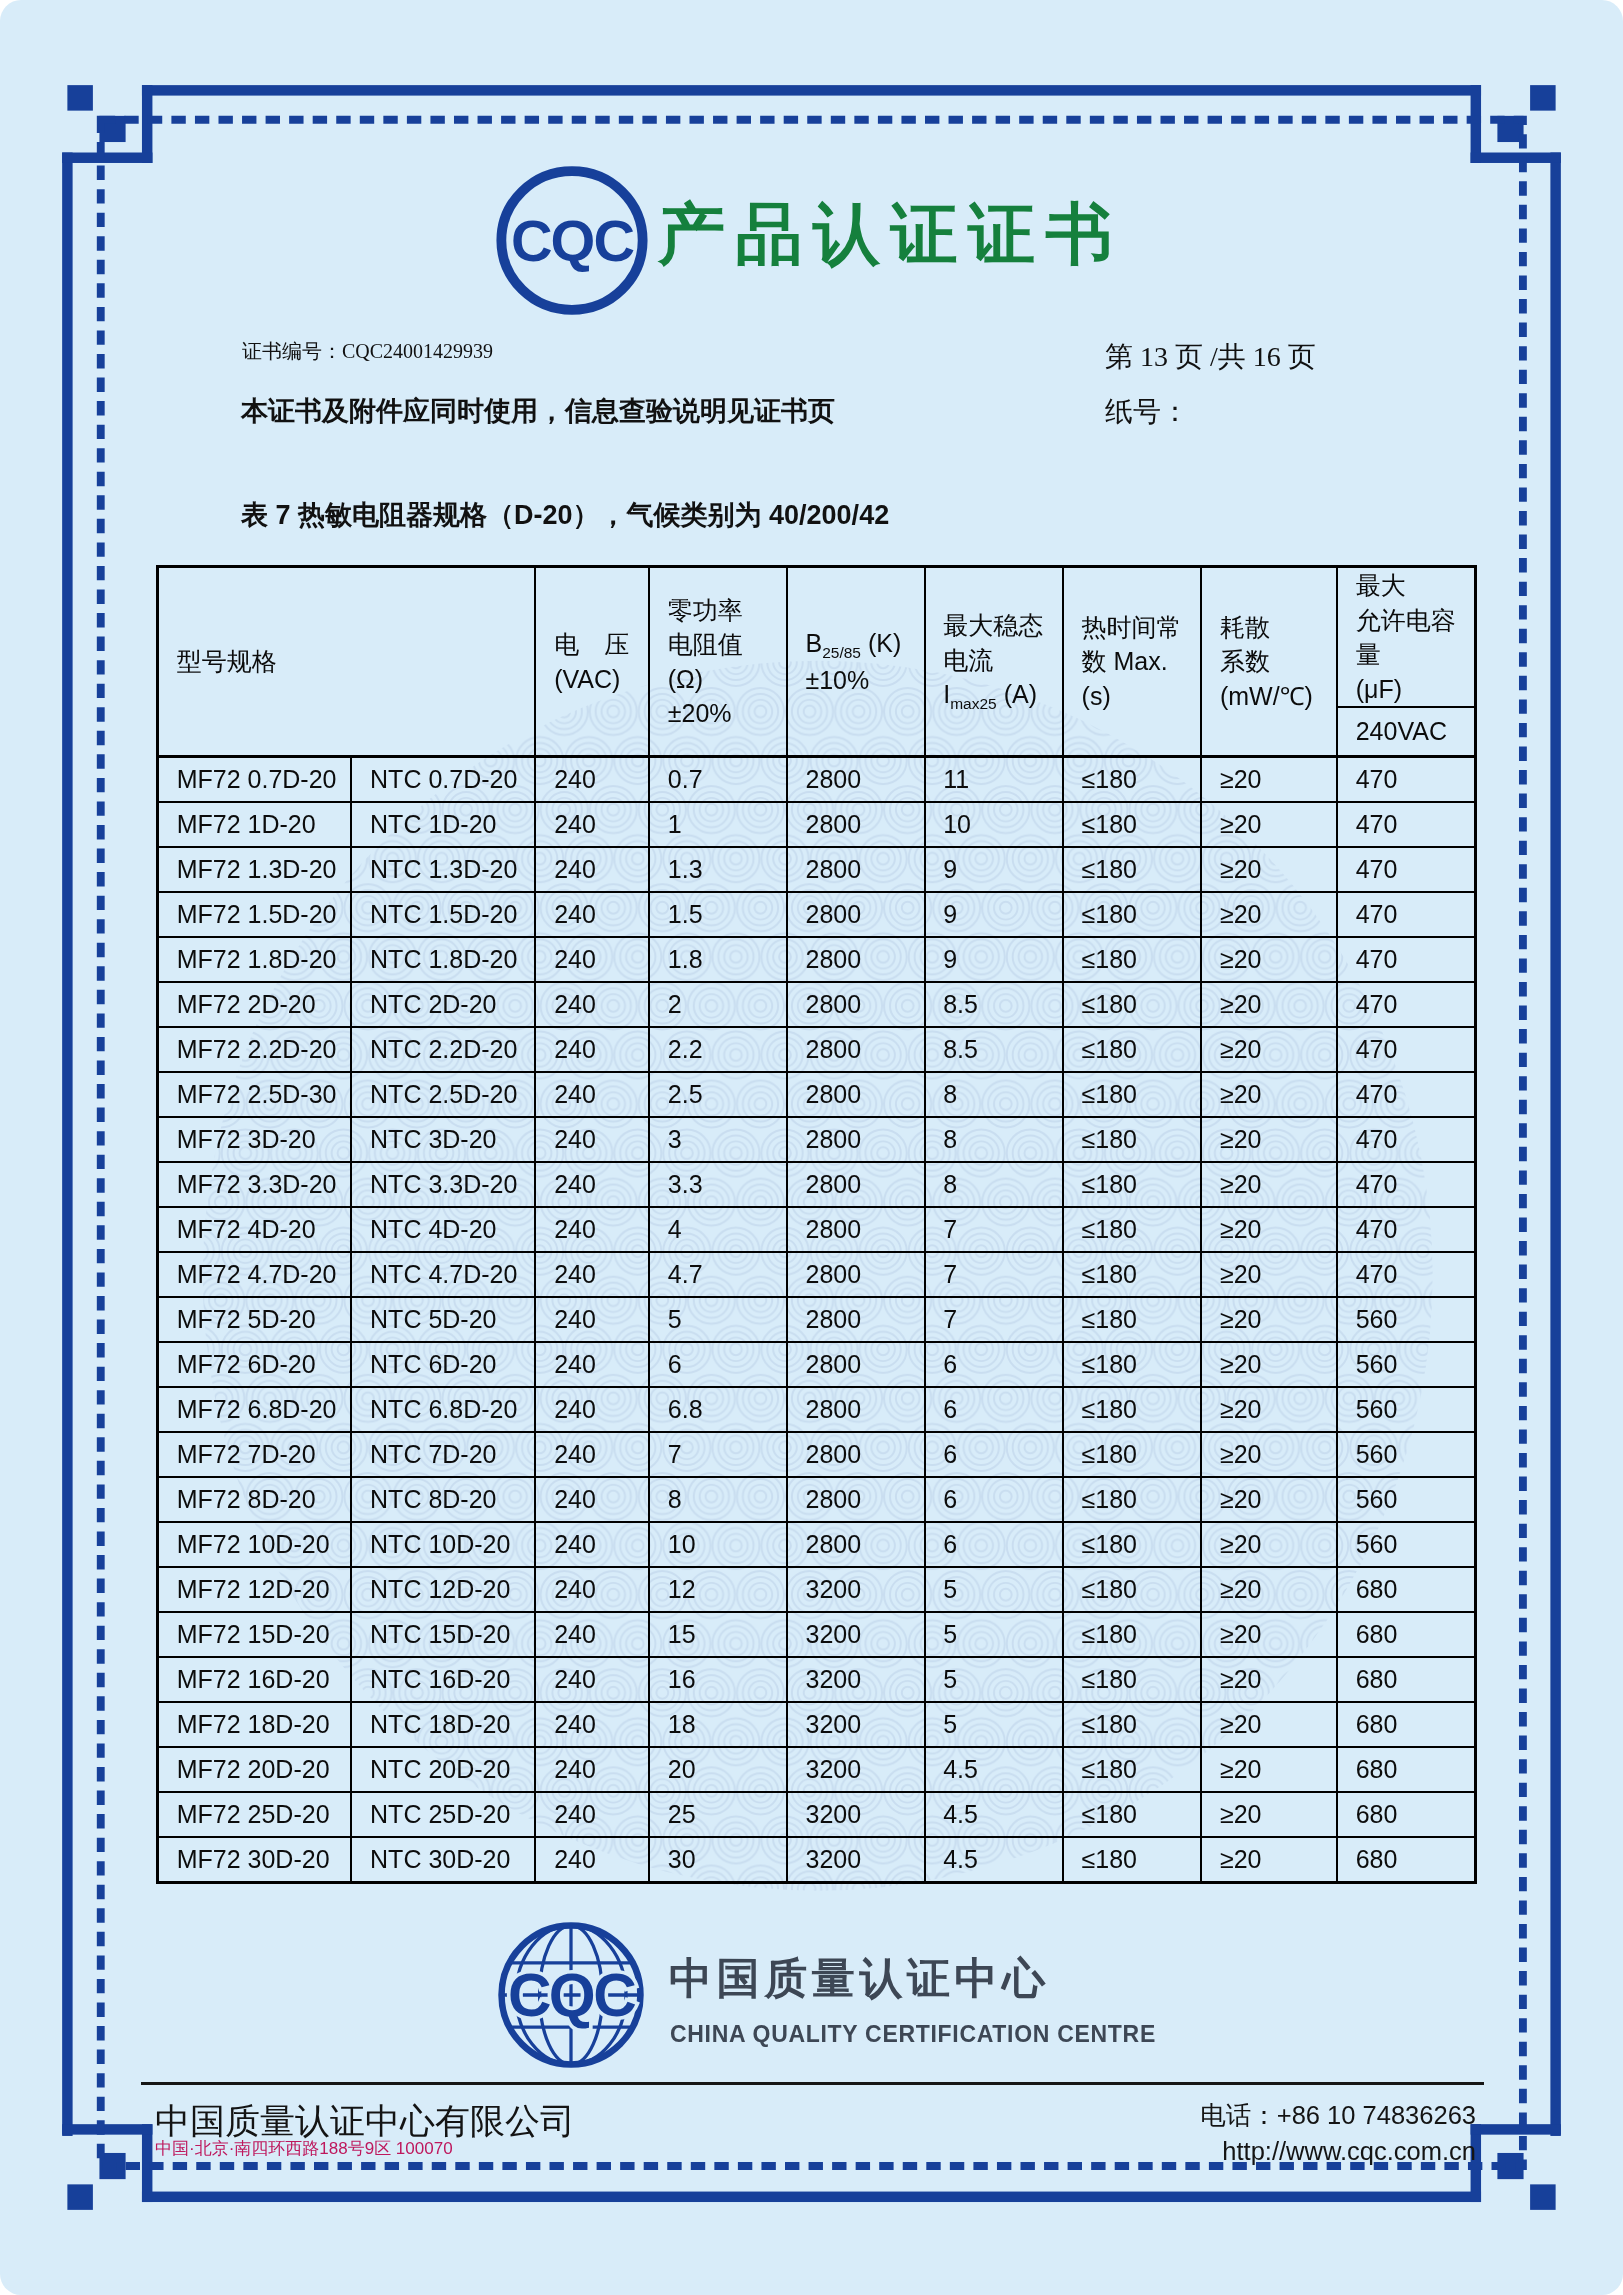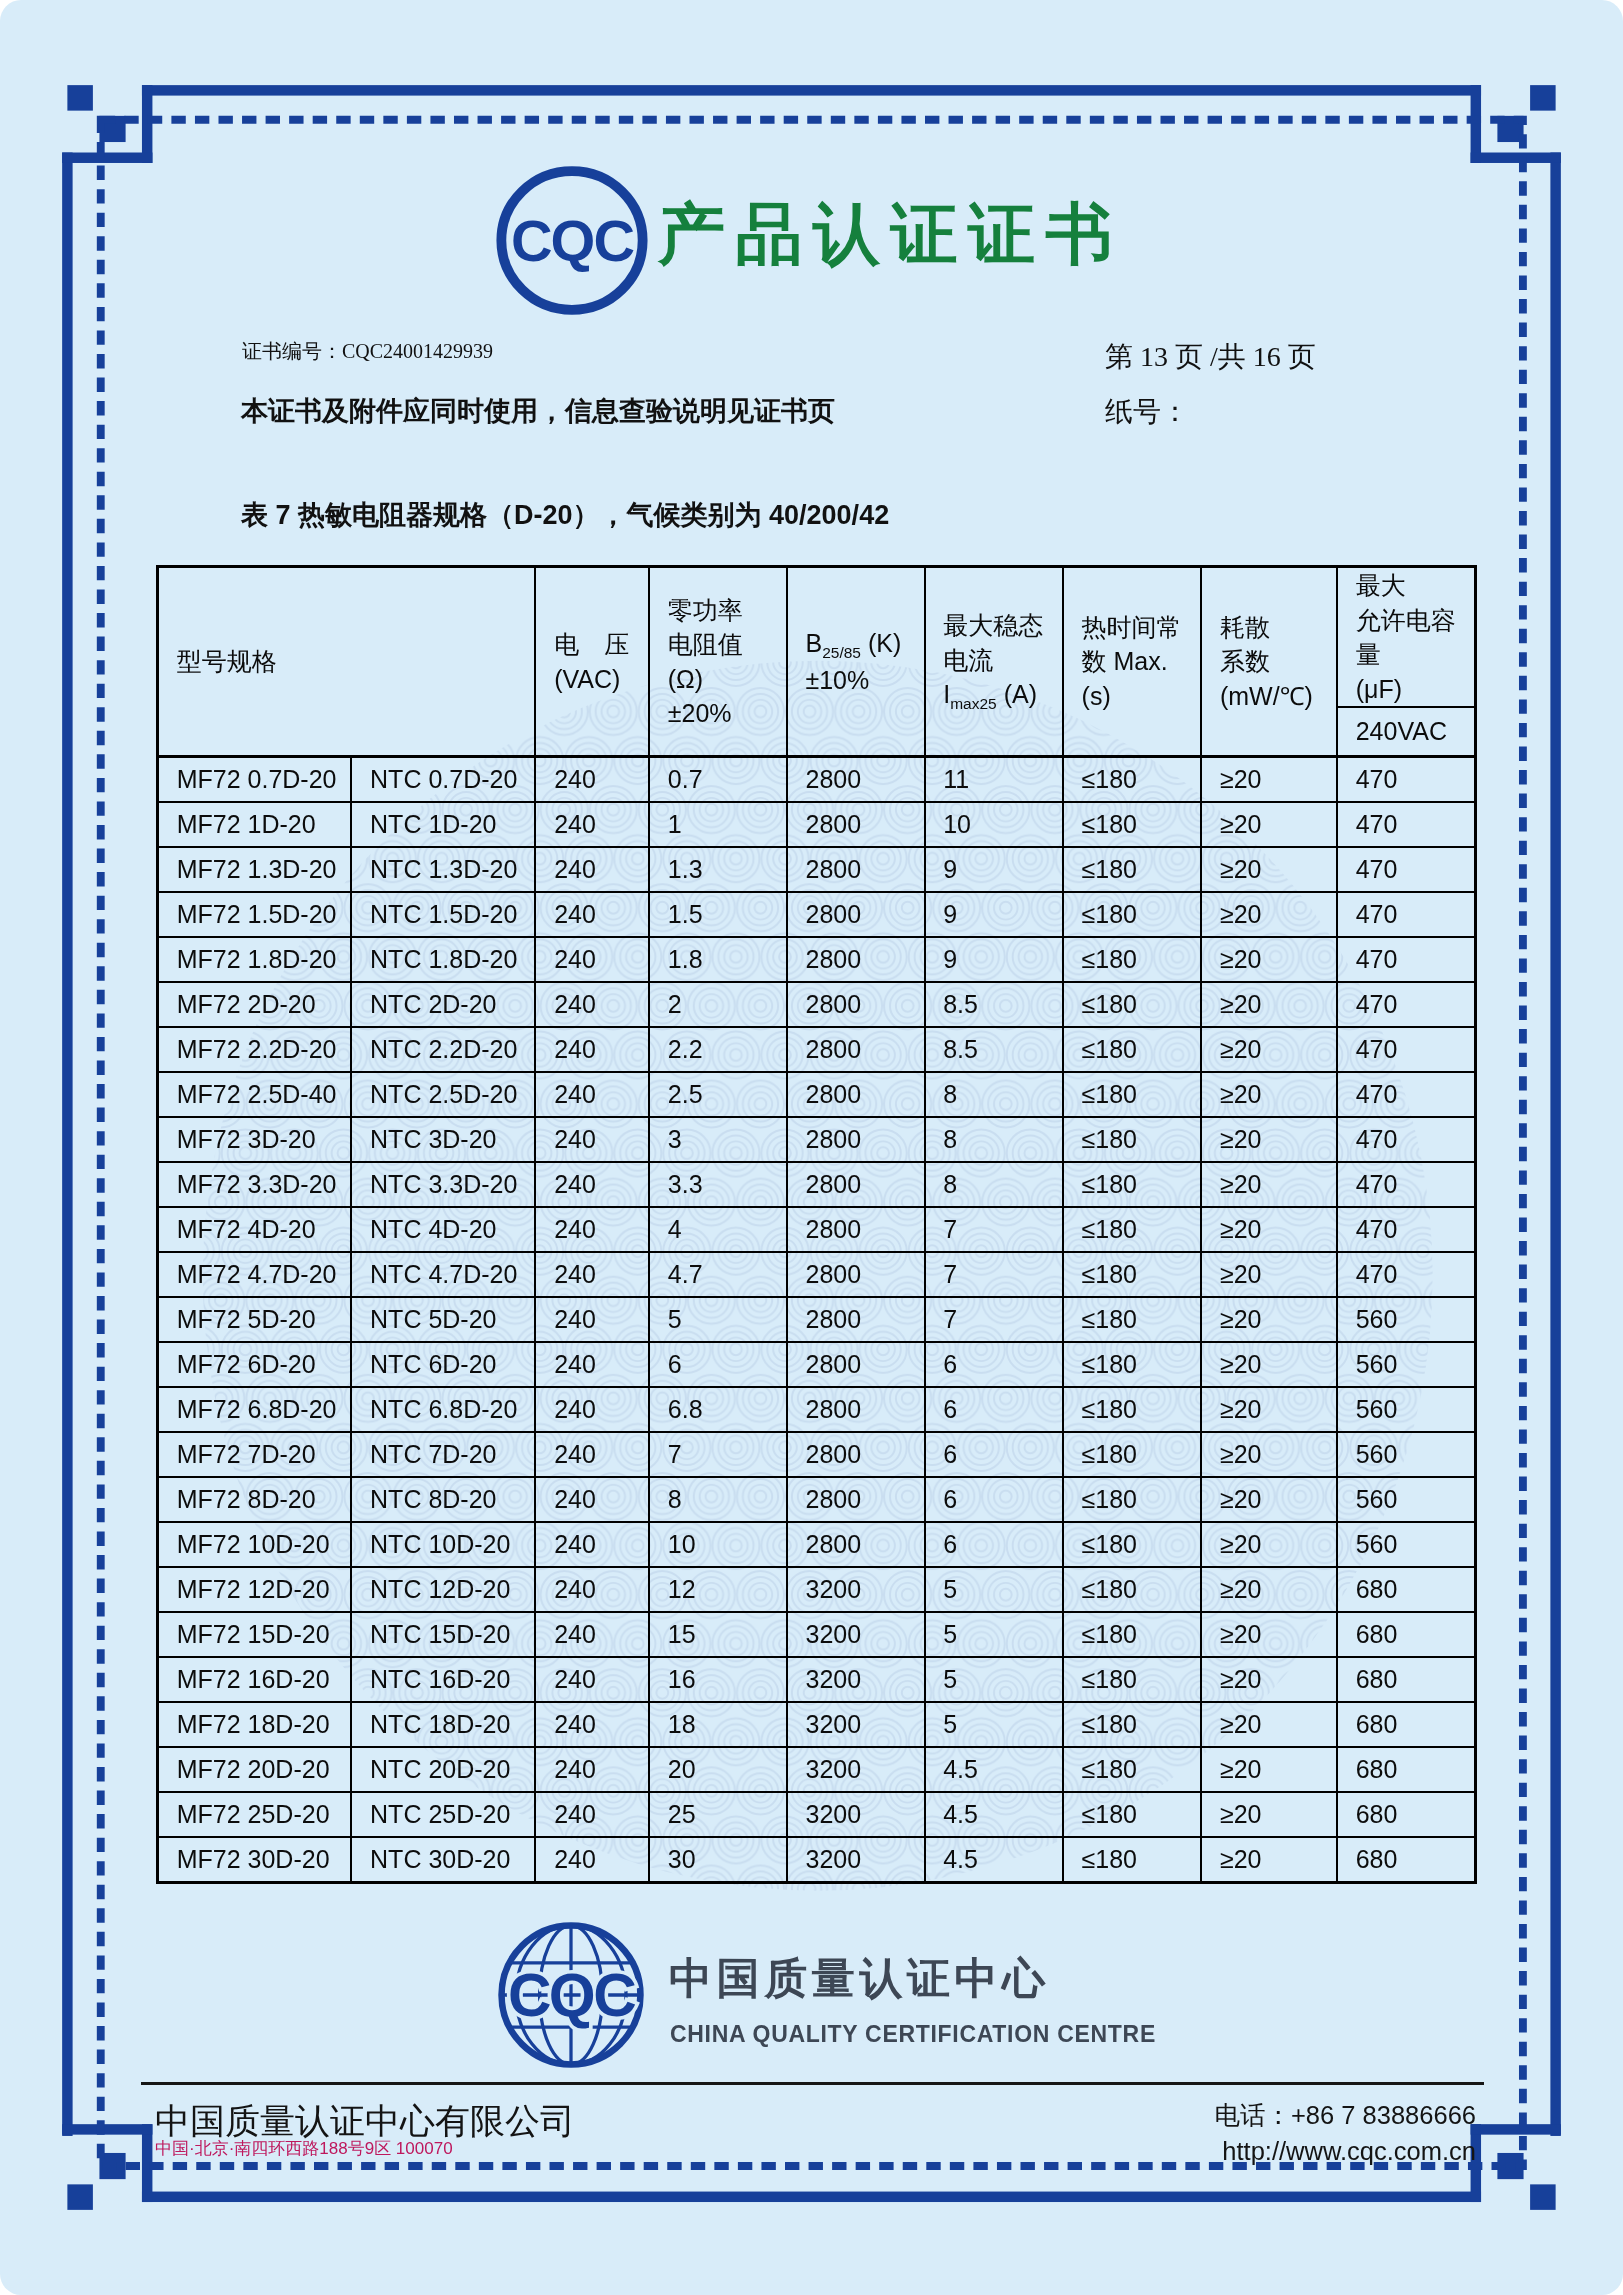"MF72 2.5D-40" td { text: 2.5D-40 -> 2.5D-30 }
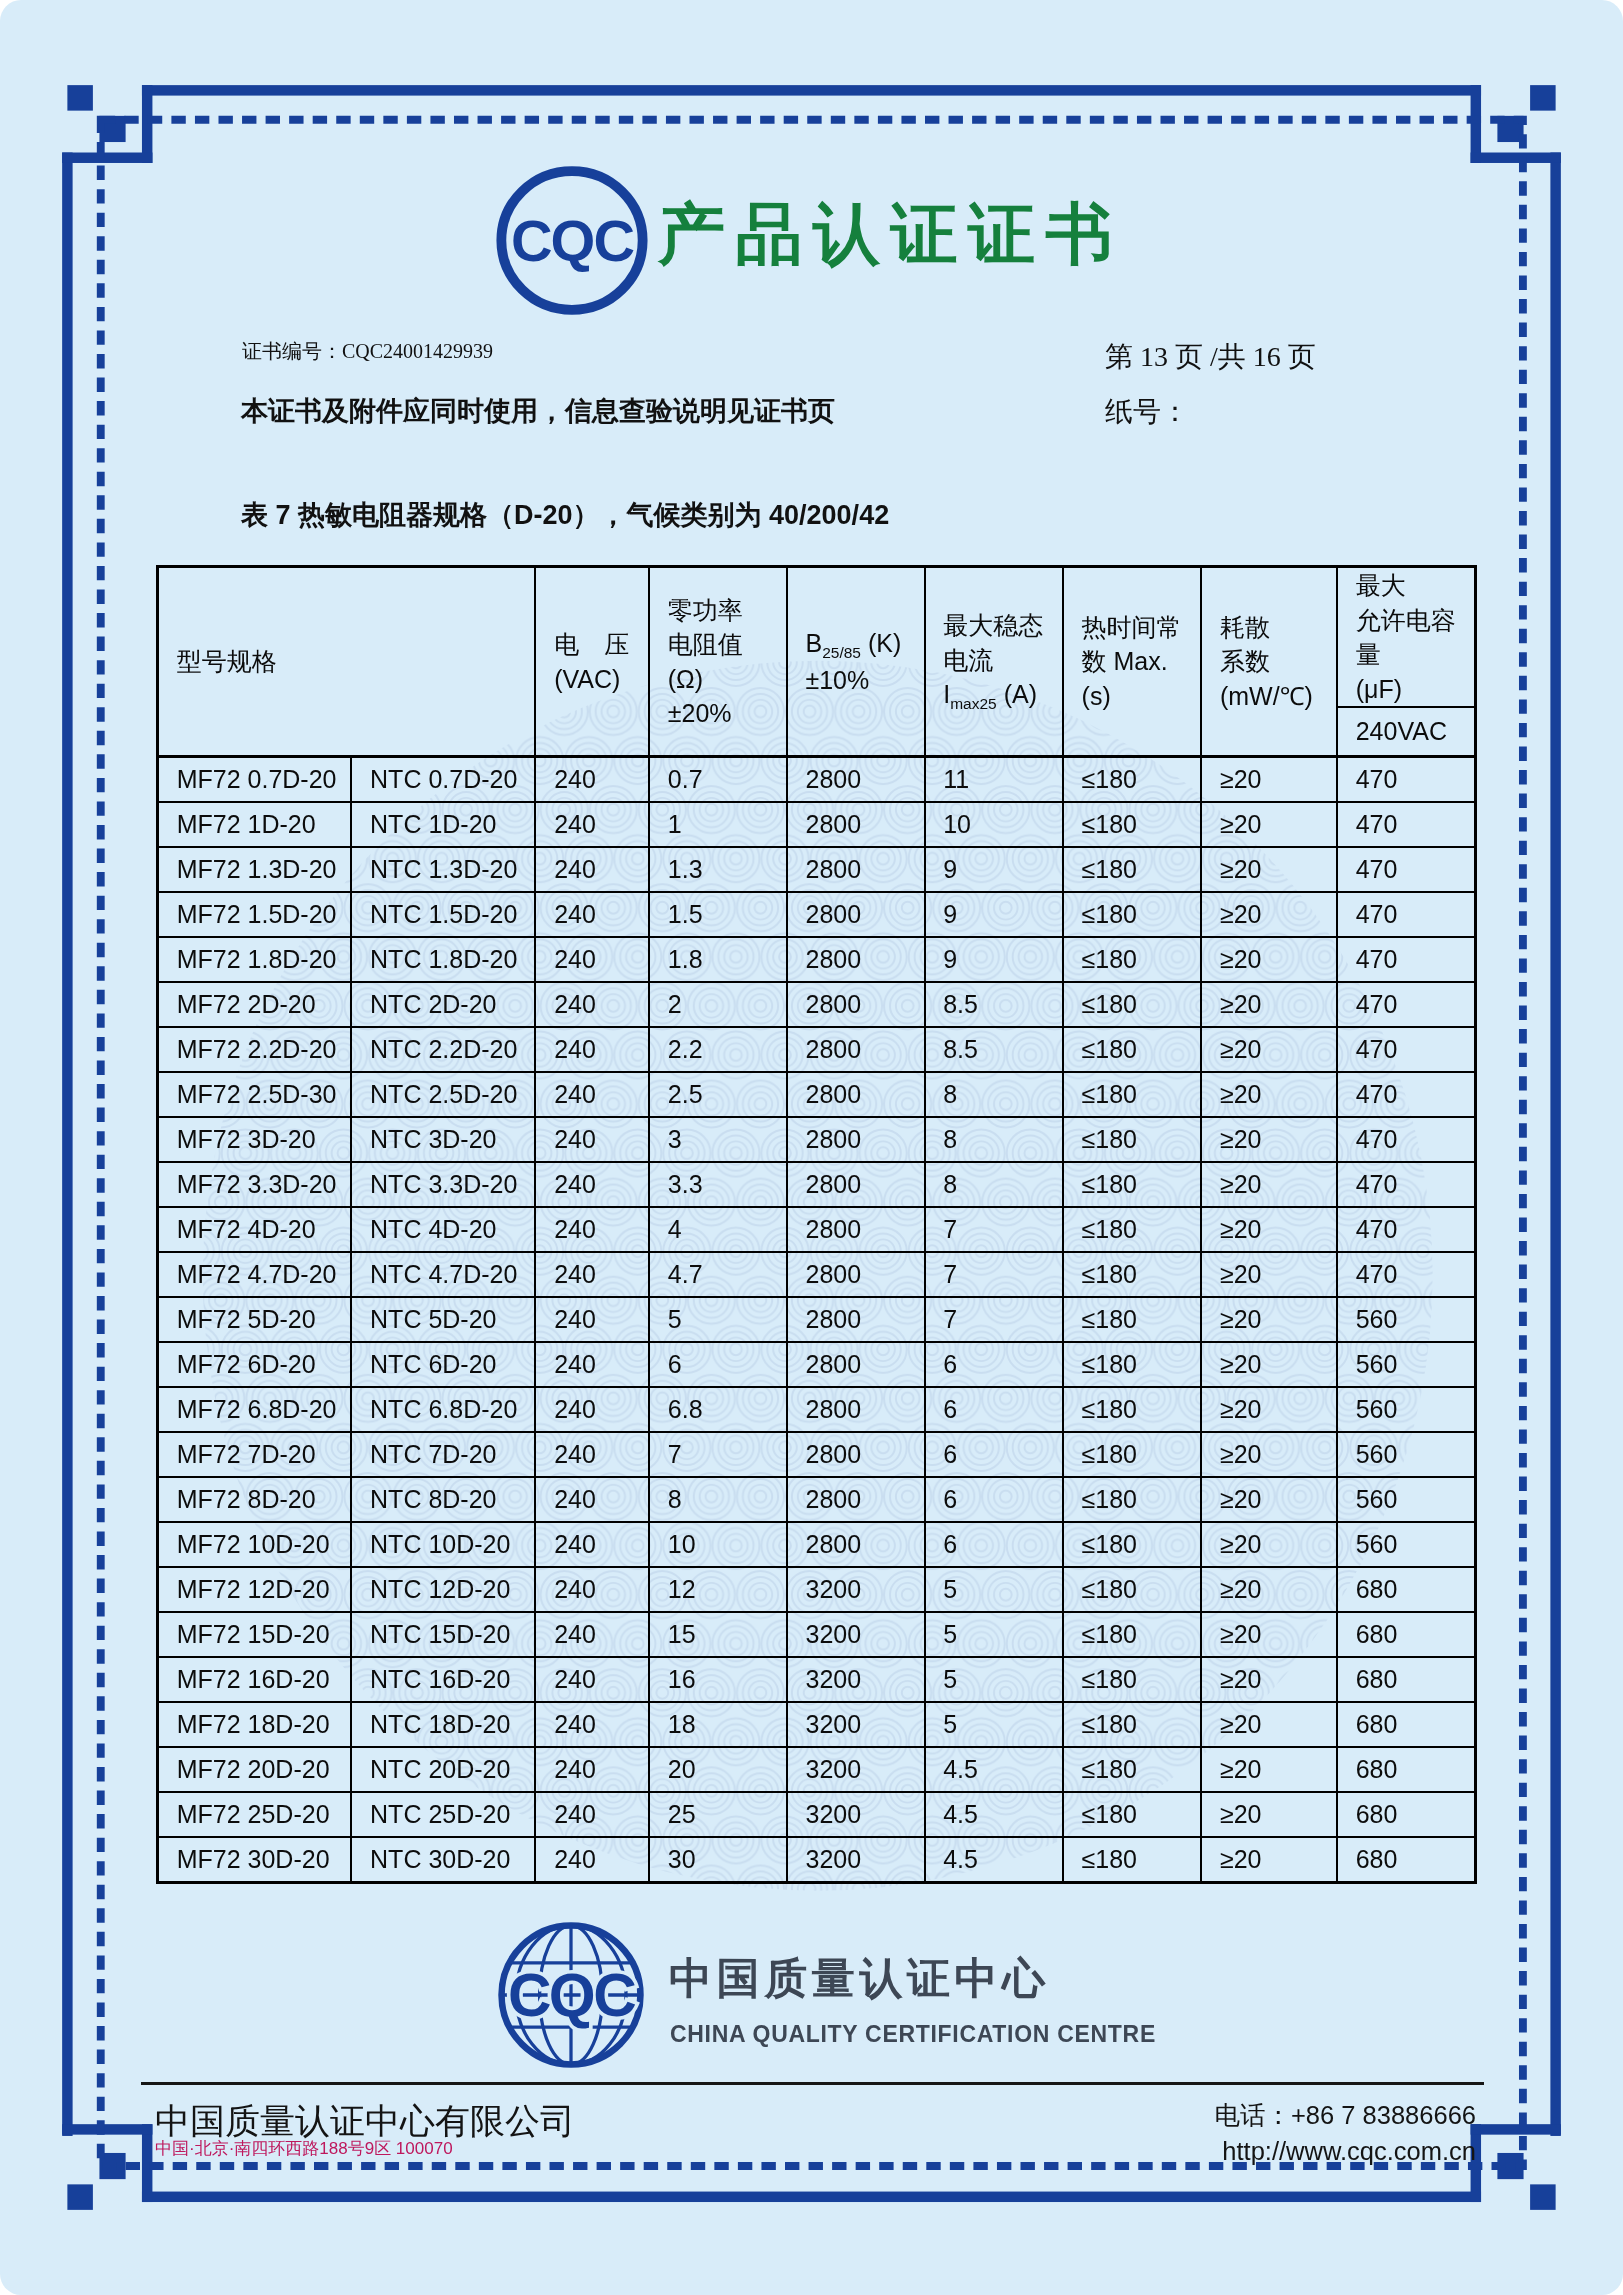"电话：+86 7 83886666" div.abs { text: 7 83886666 -> 10 74836263 }
